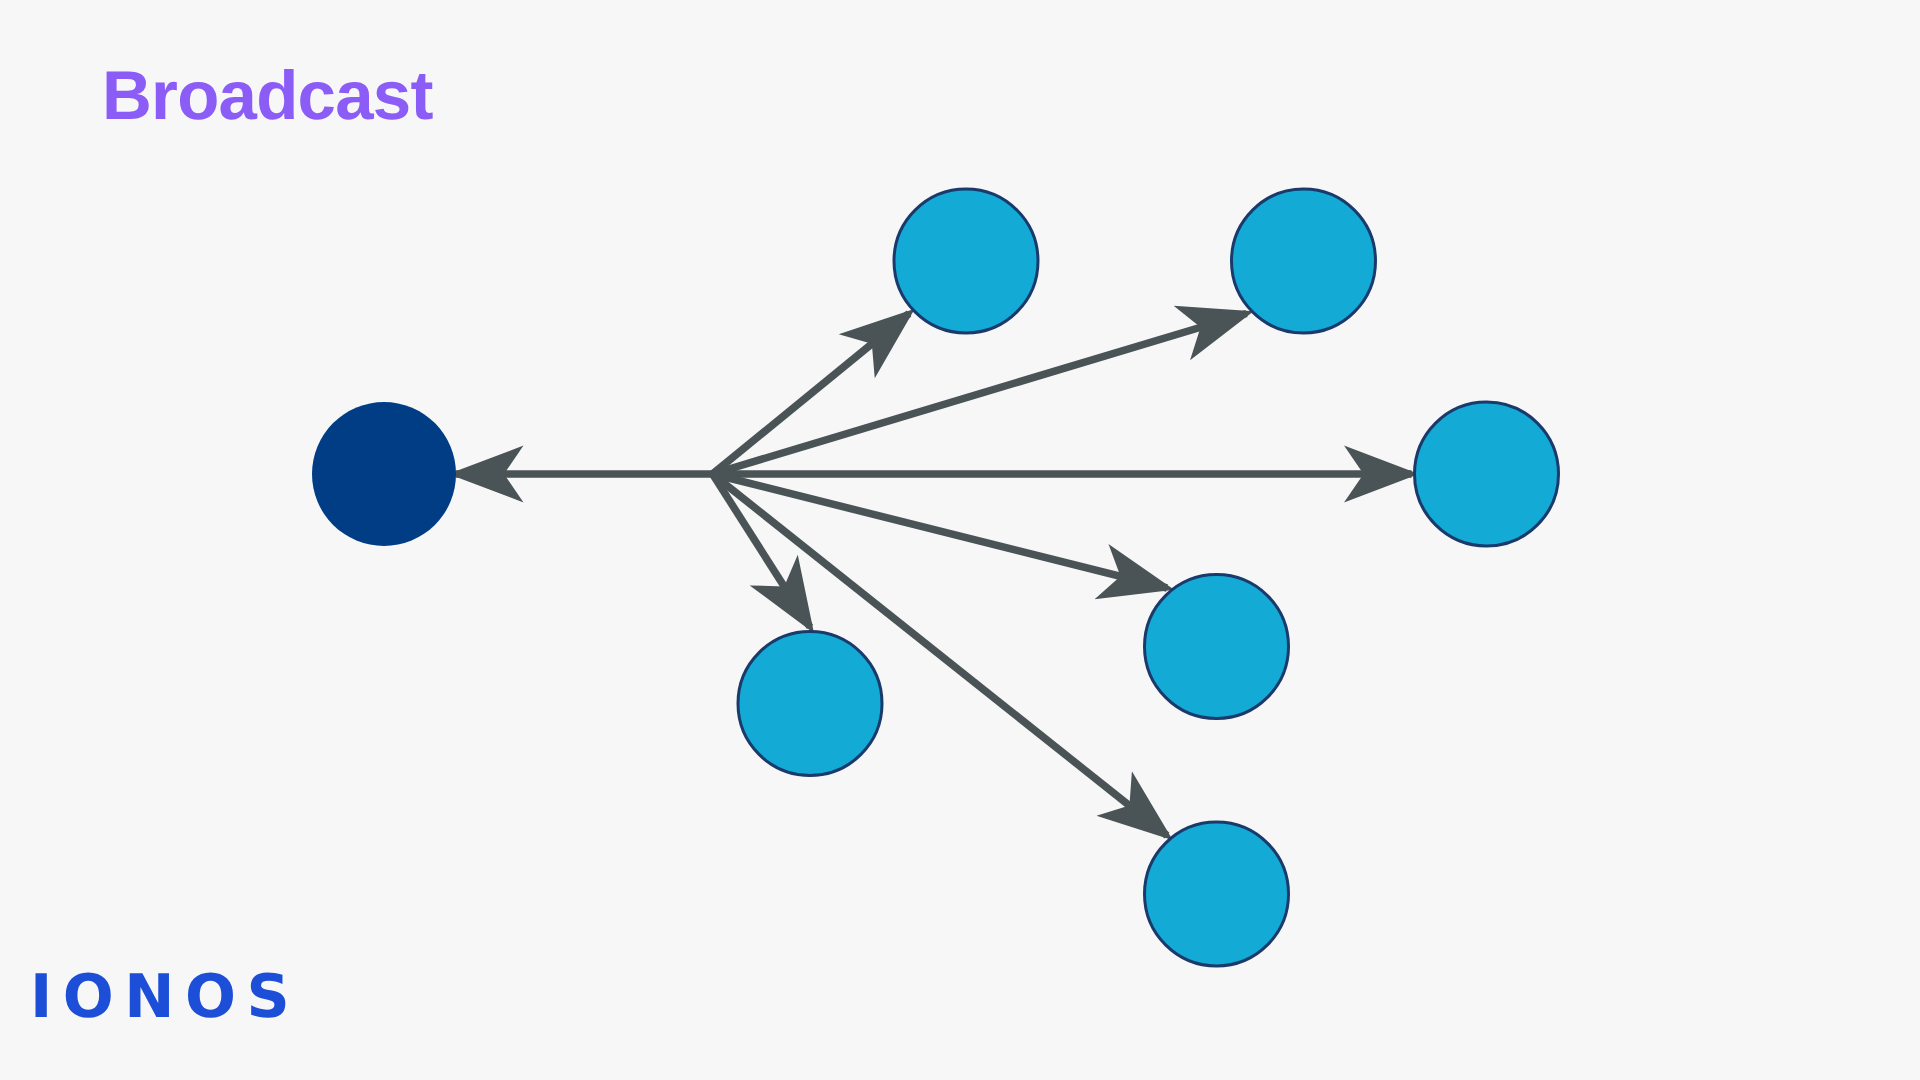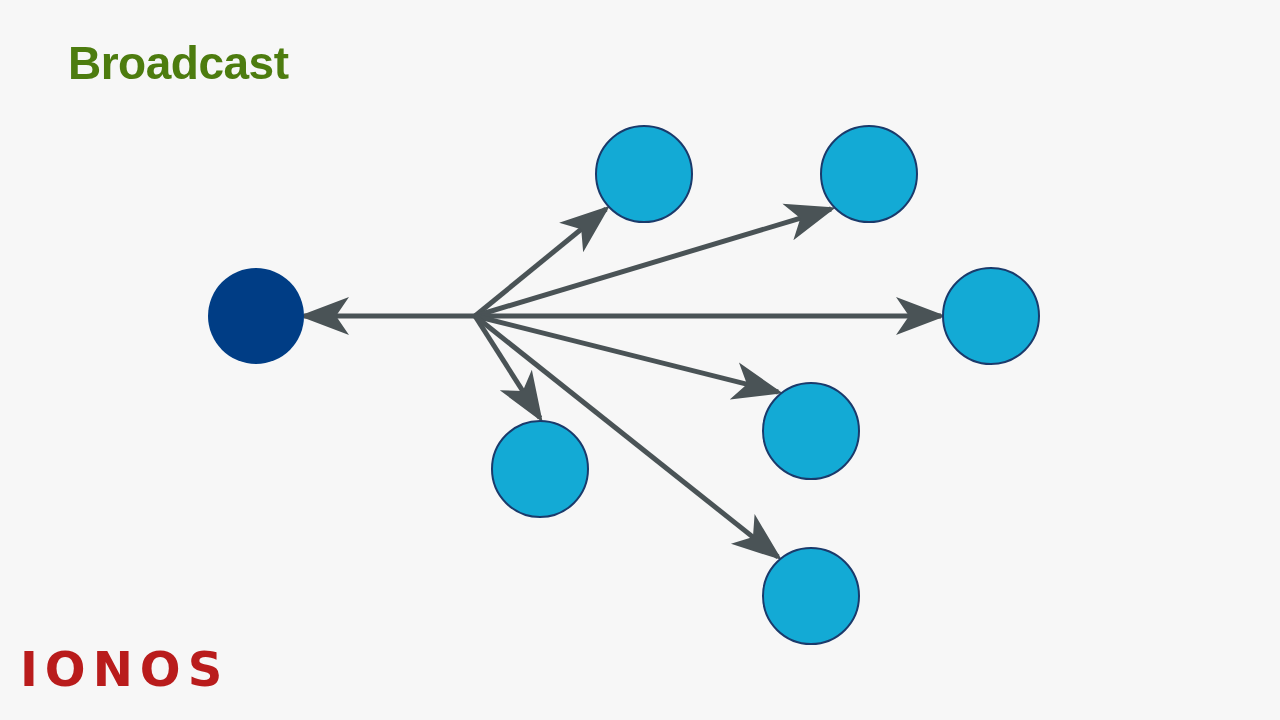"Broadcast" #title { color: #4d7c0f -> #8b5cf6 }
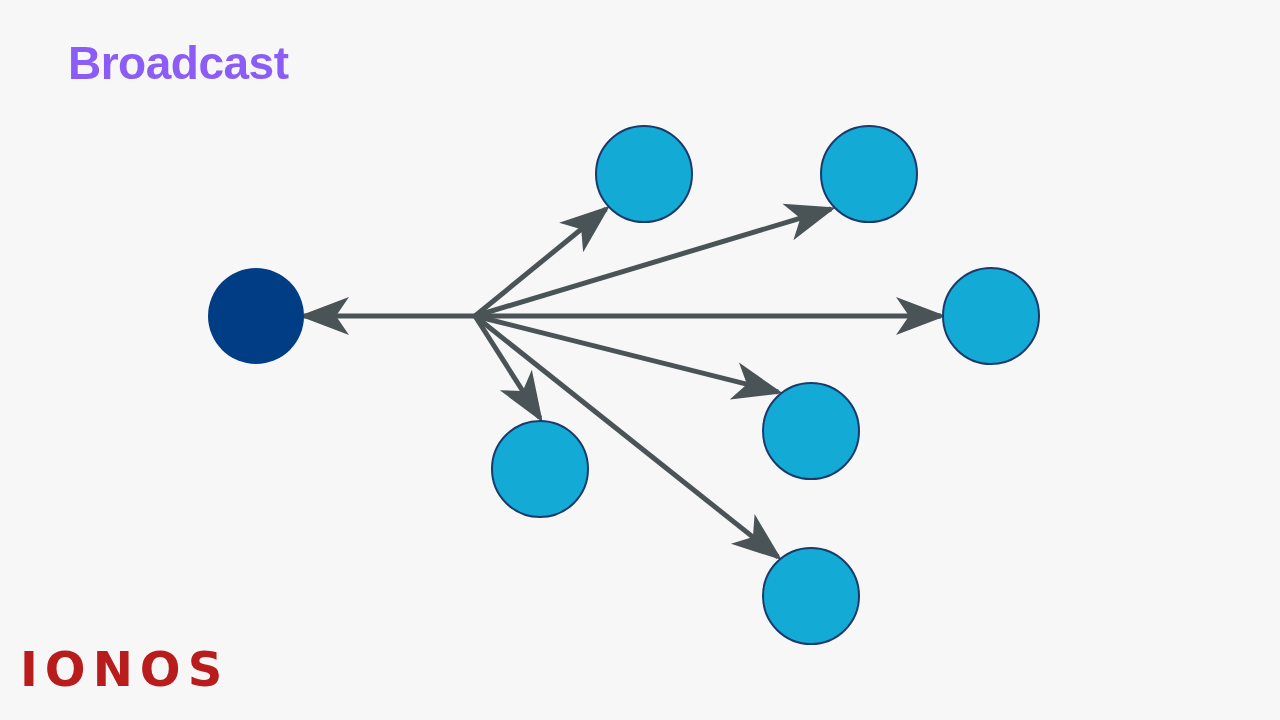"IONOS" #logo { color: #b91c1c -> #1d4ed8; font-size: 48px -> 40px }
